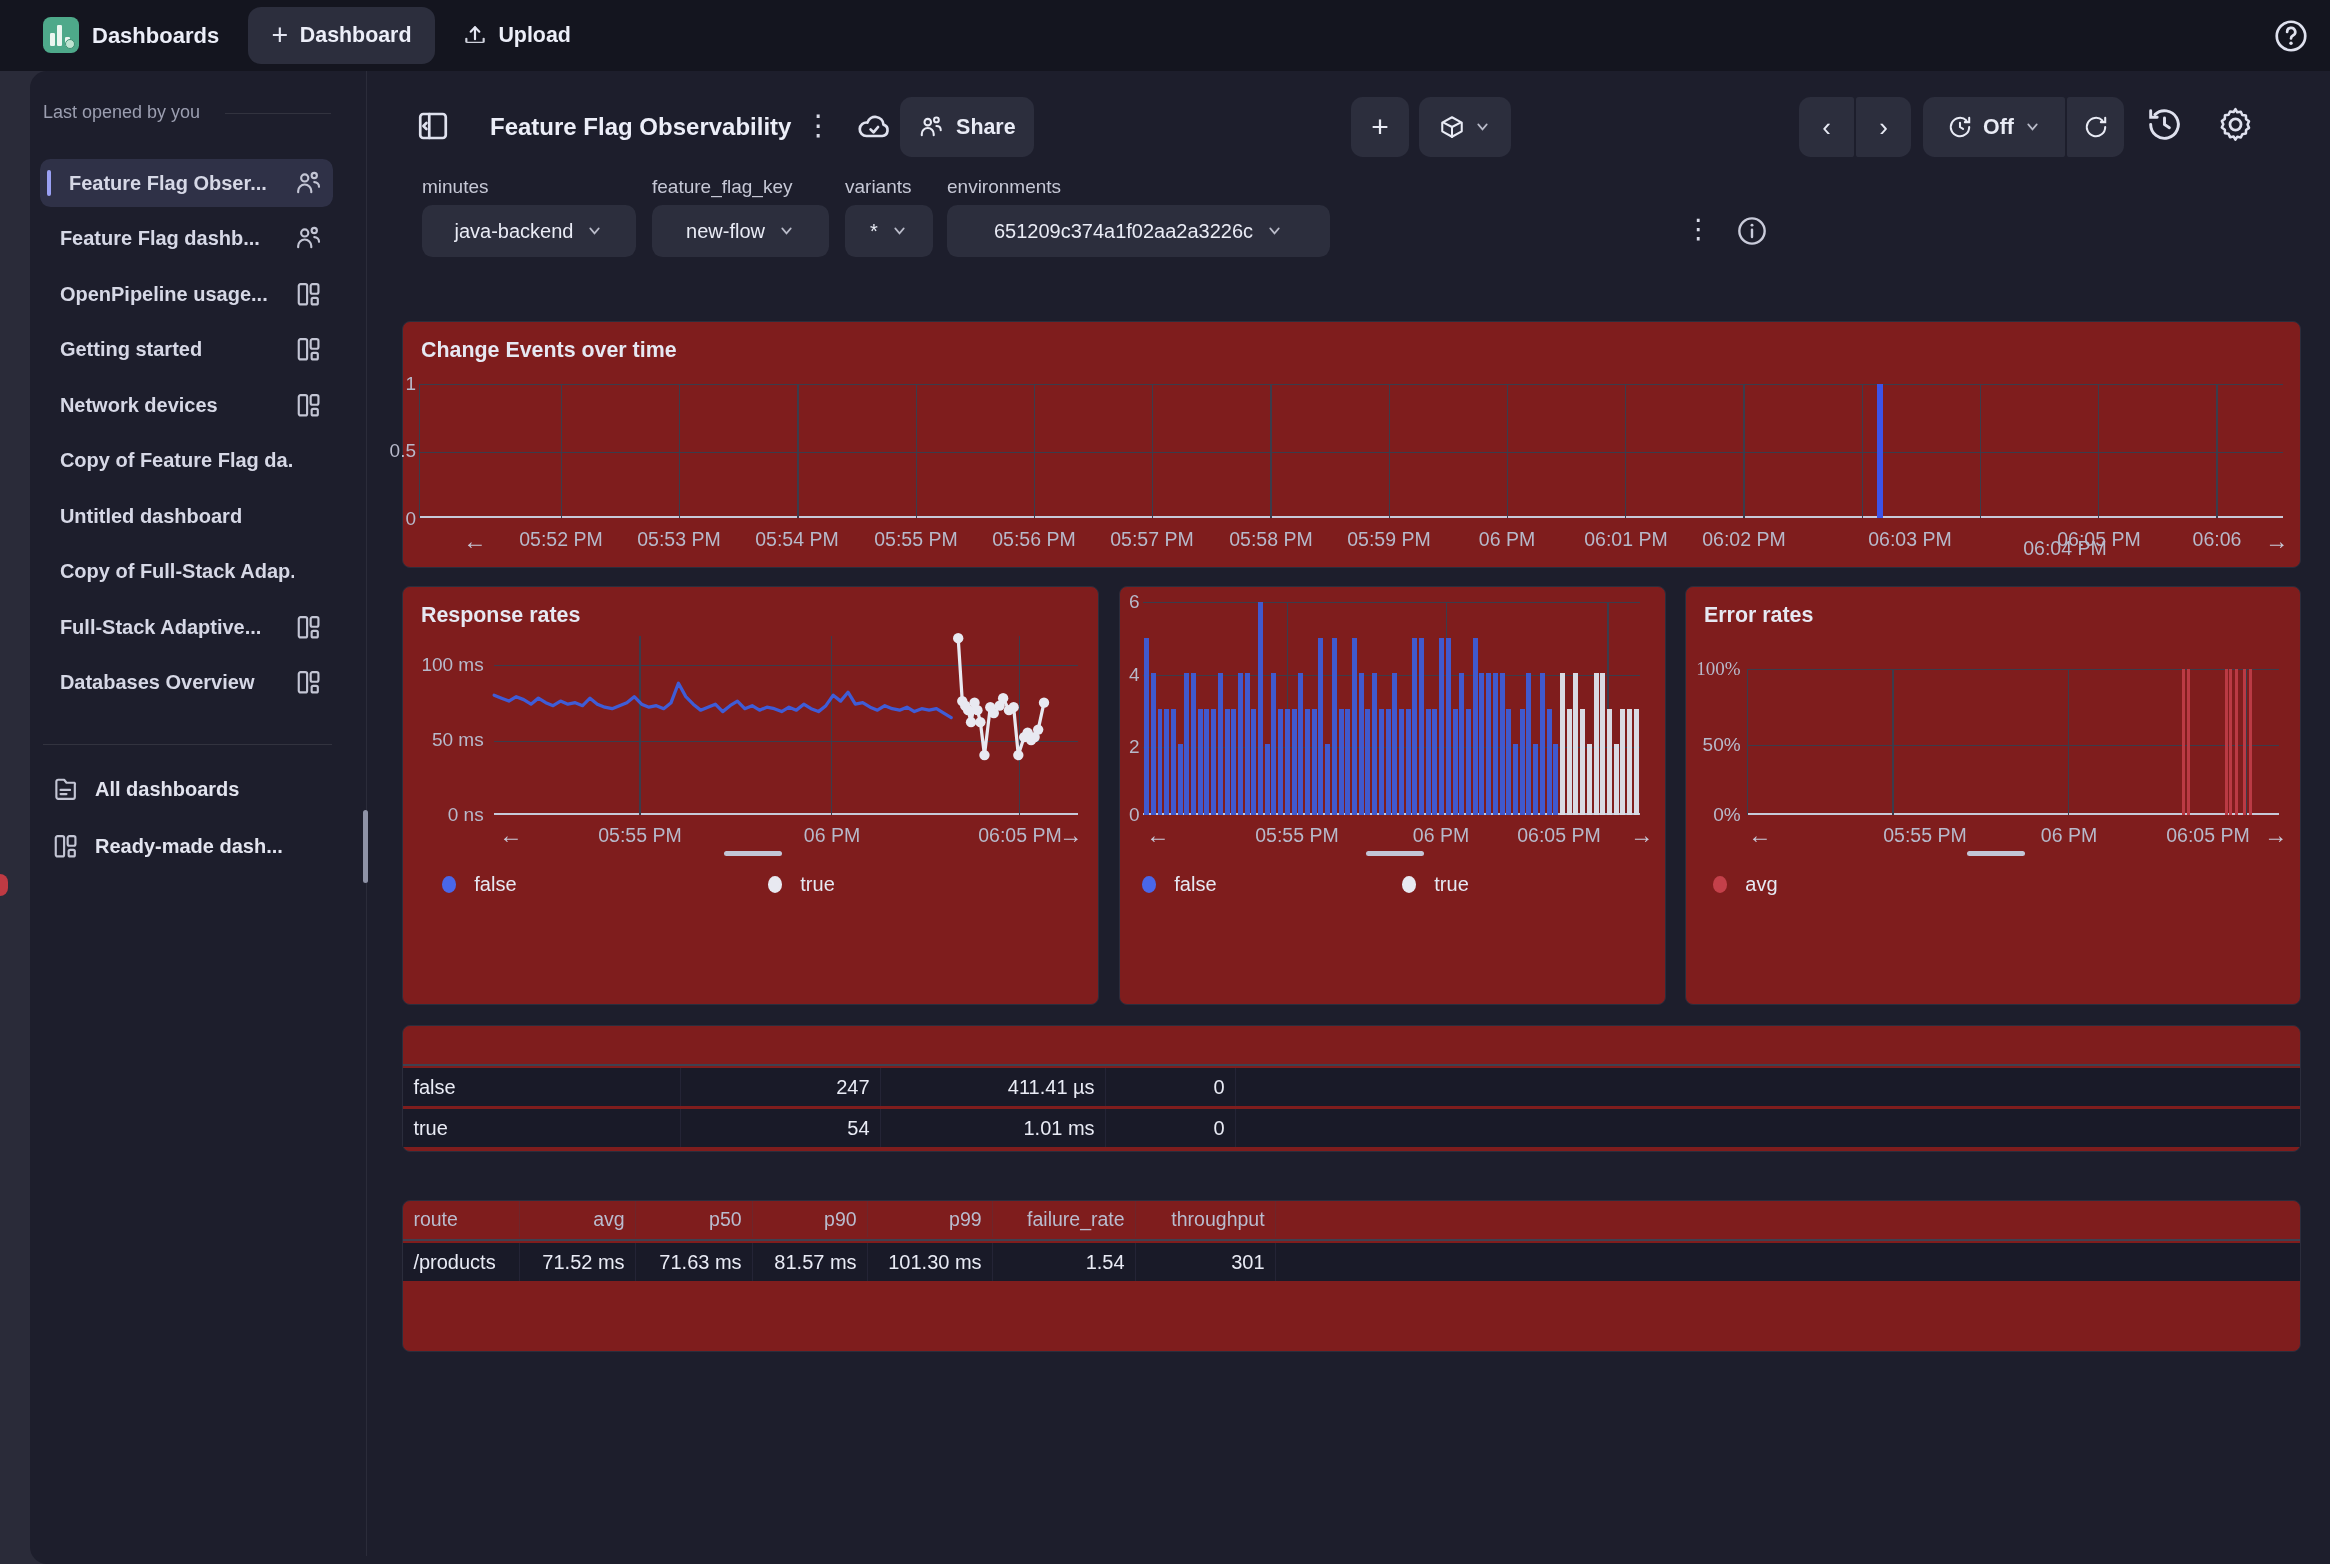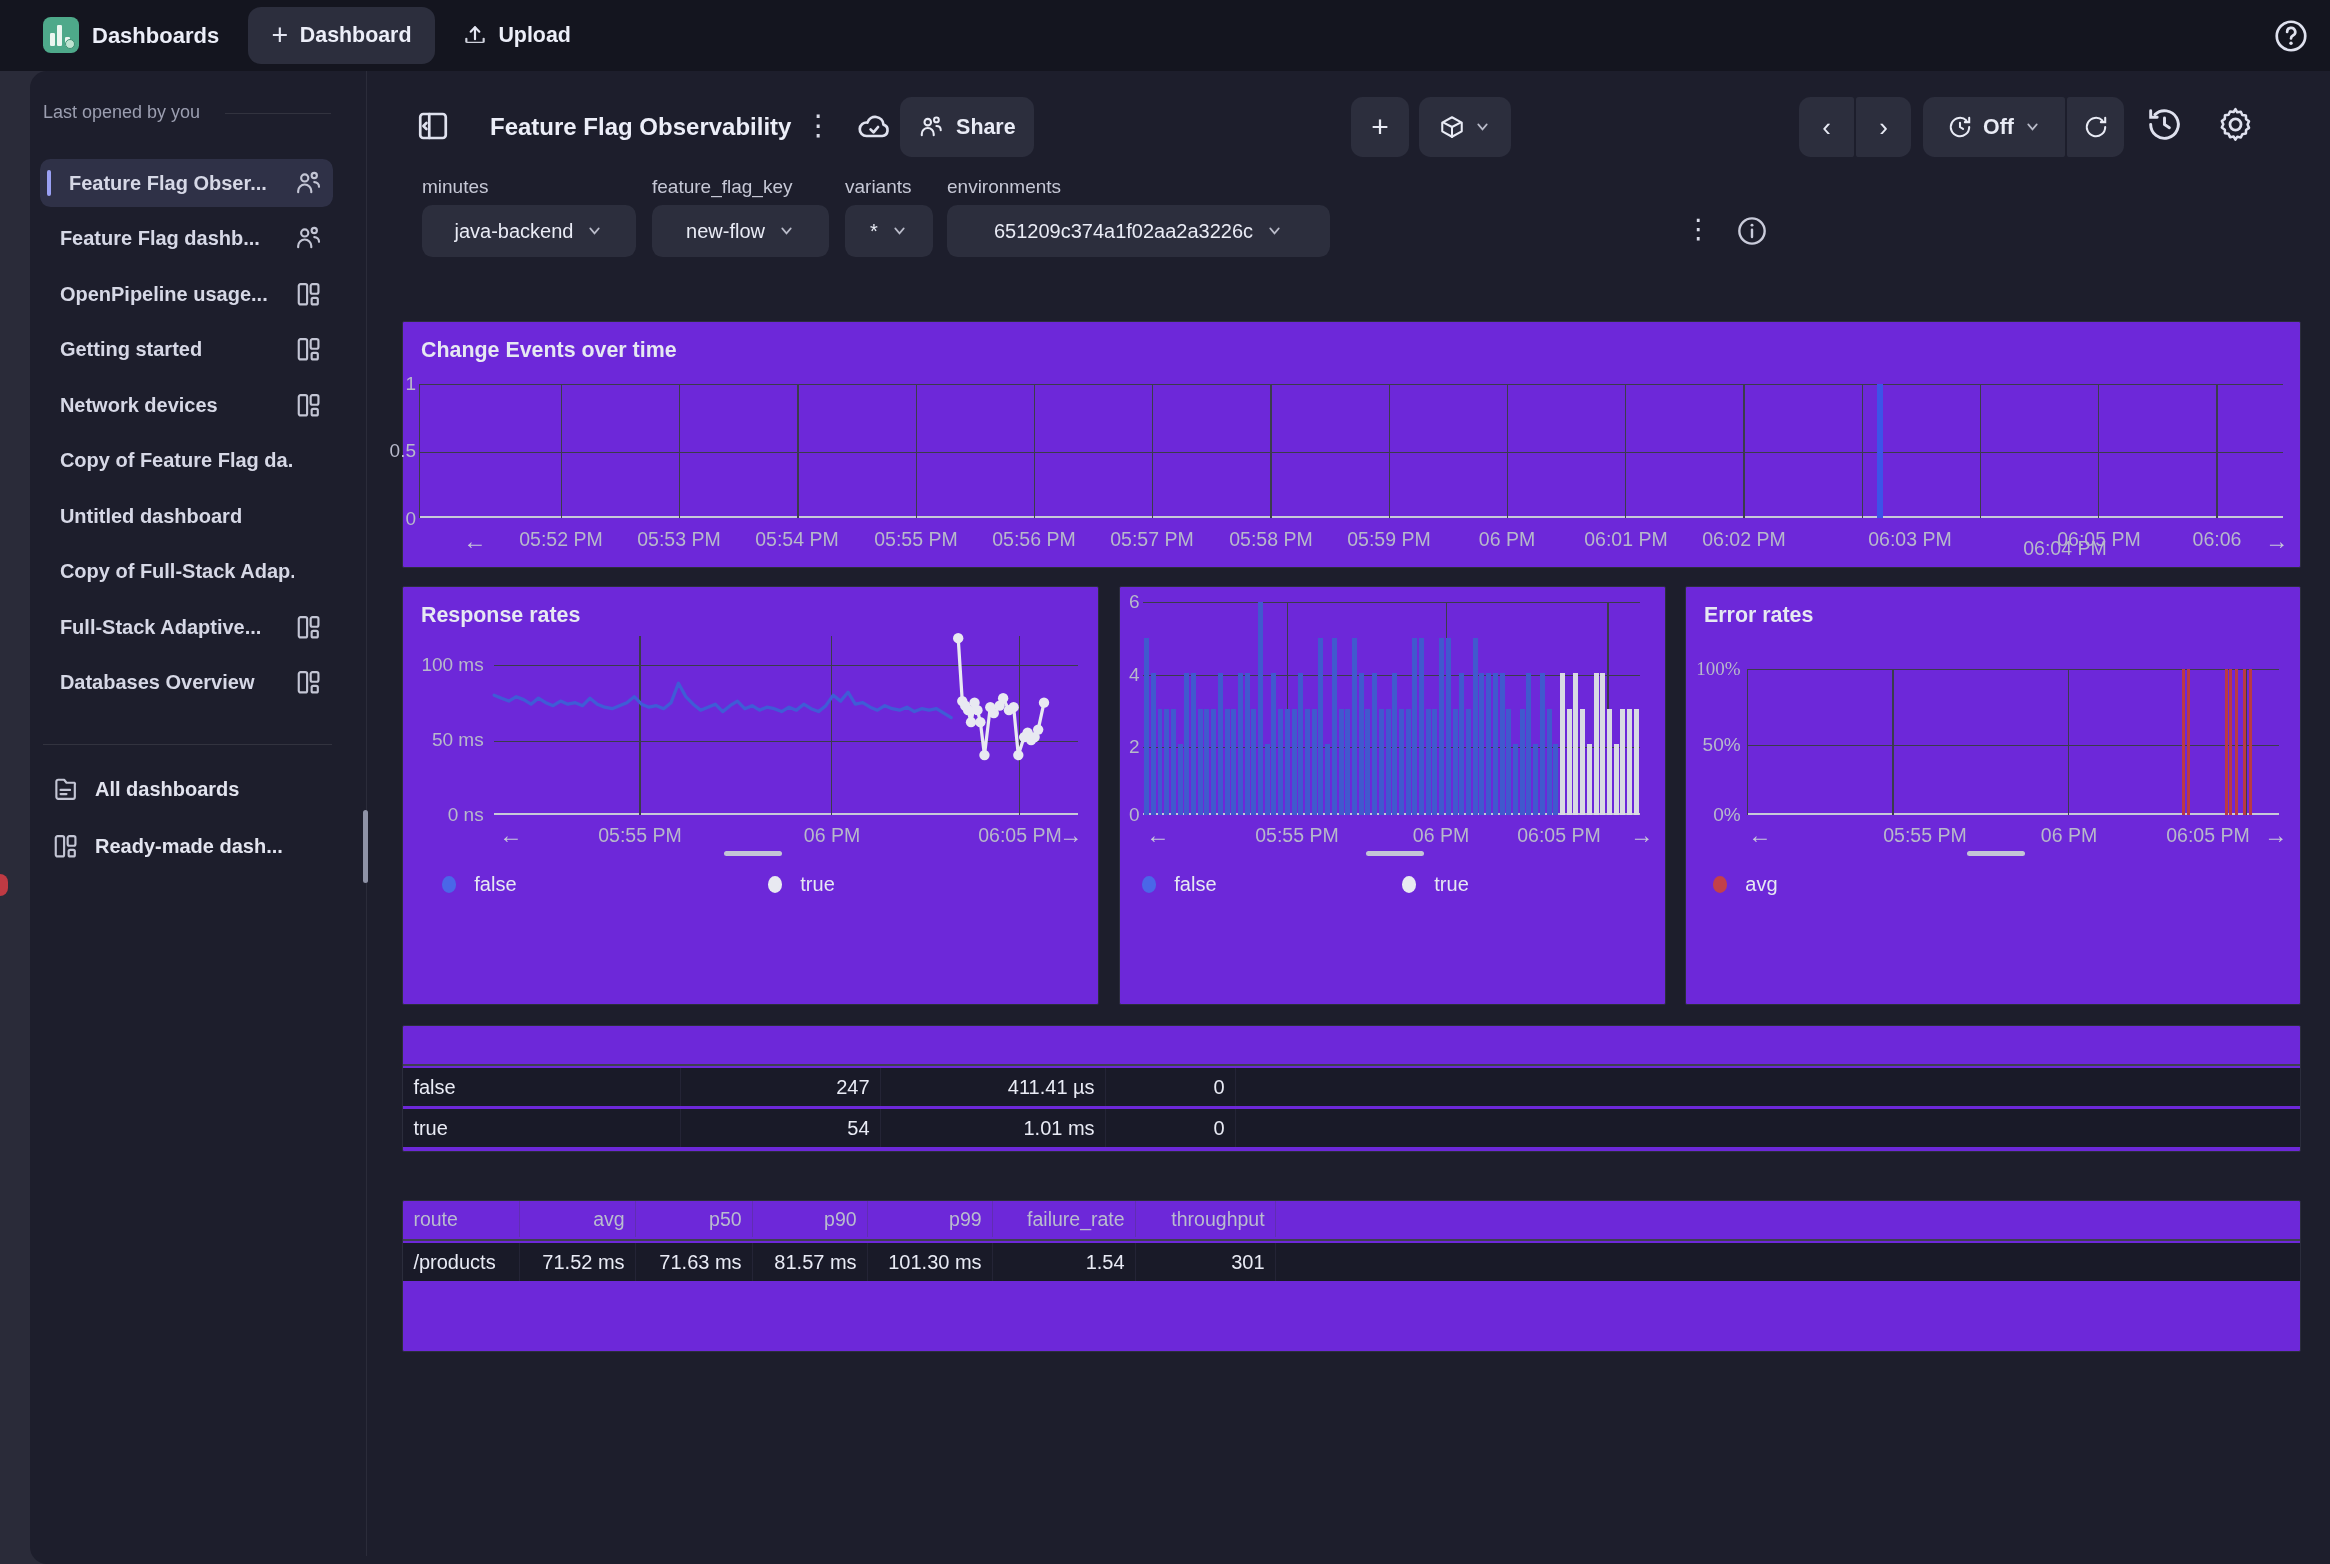"Change Events over time" .card { background: #6d28d9 -> #7f1d1d; border-radius: 2px -> 8px }
